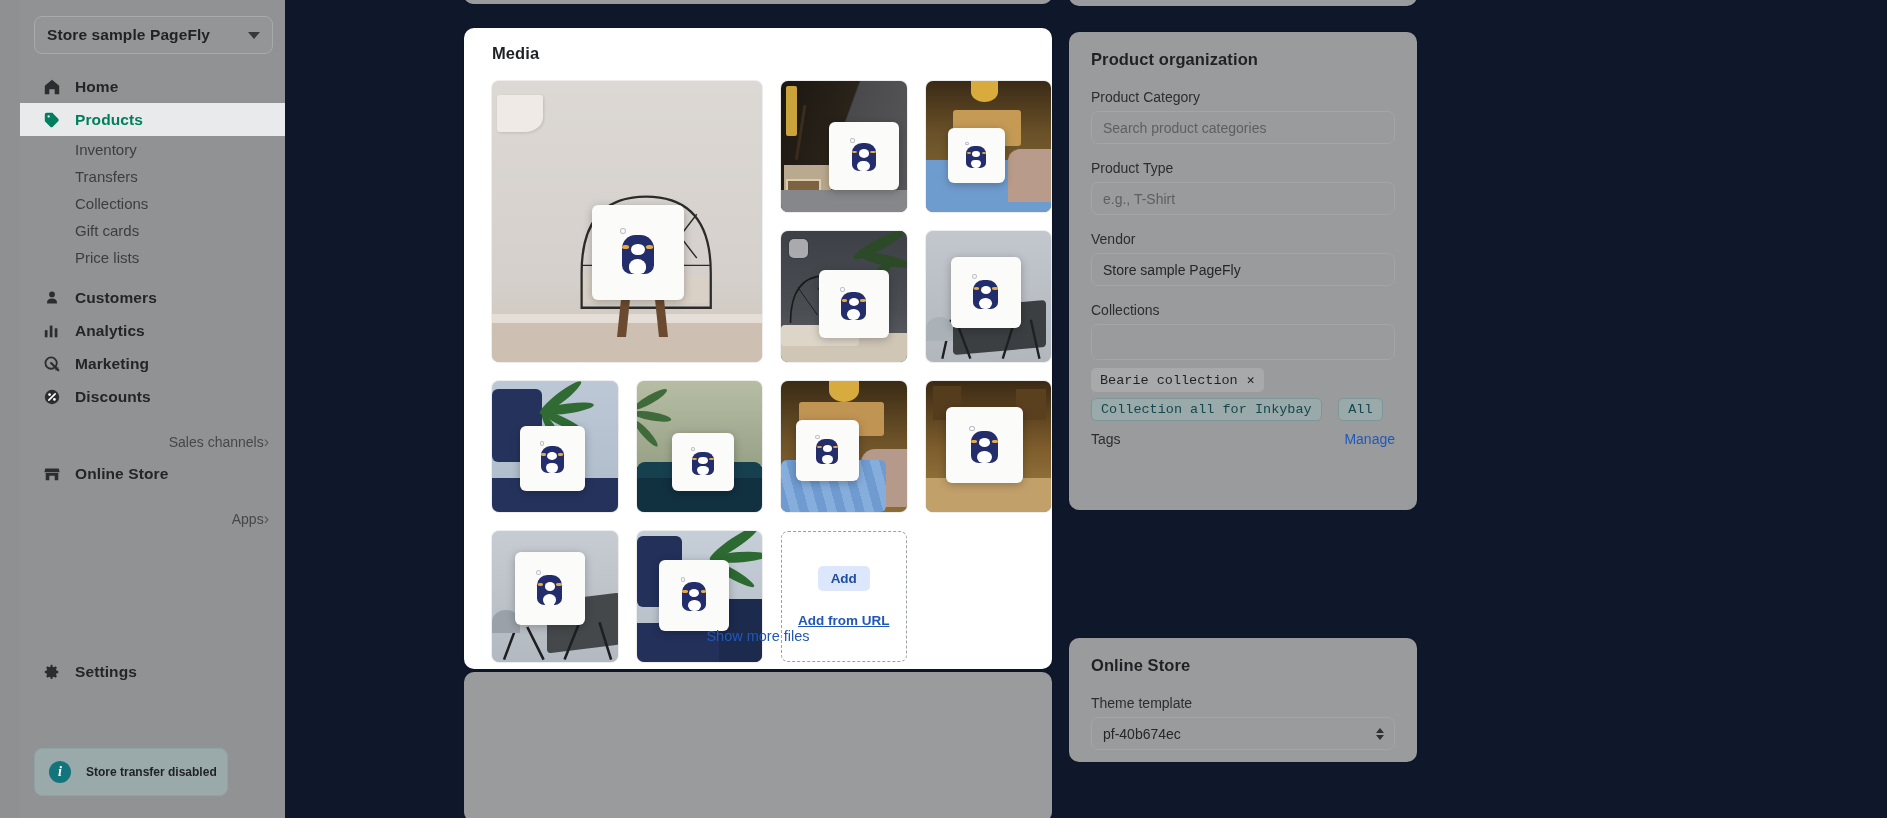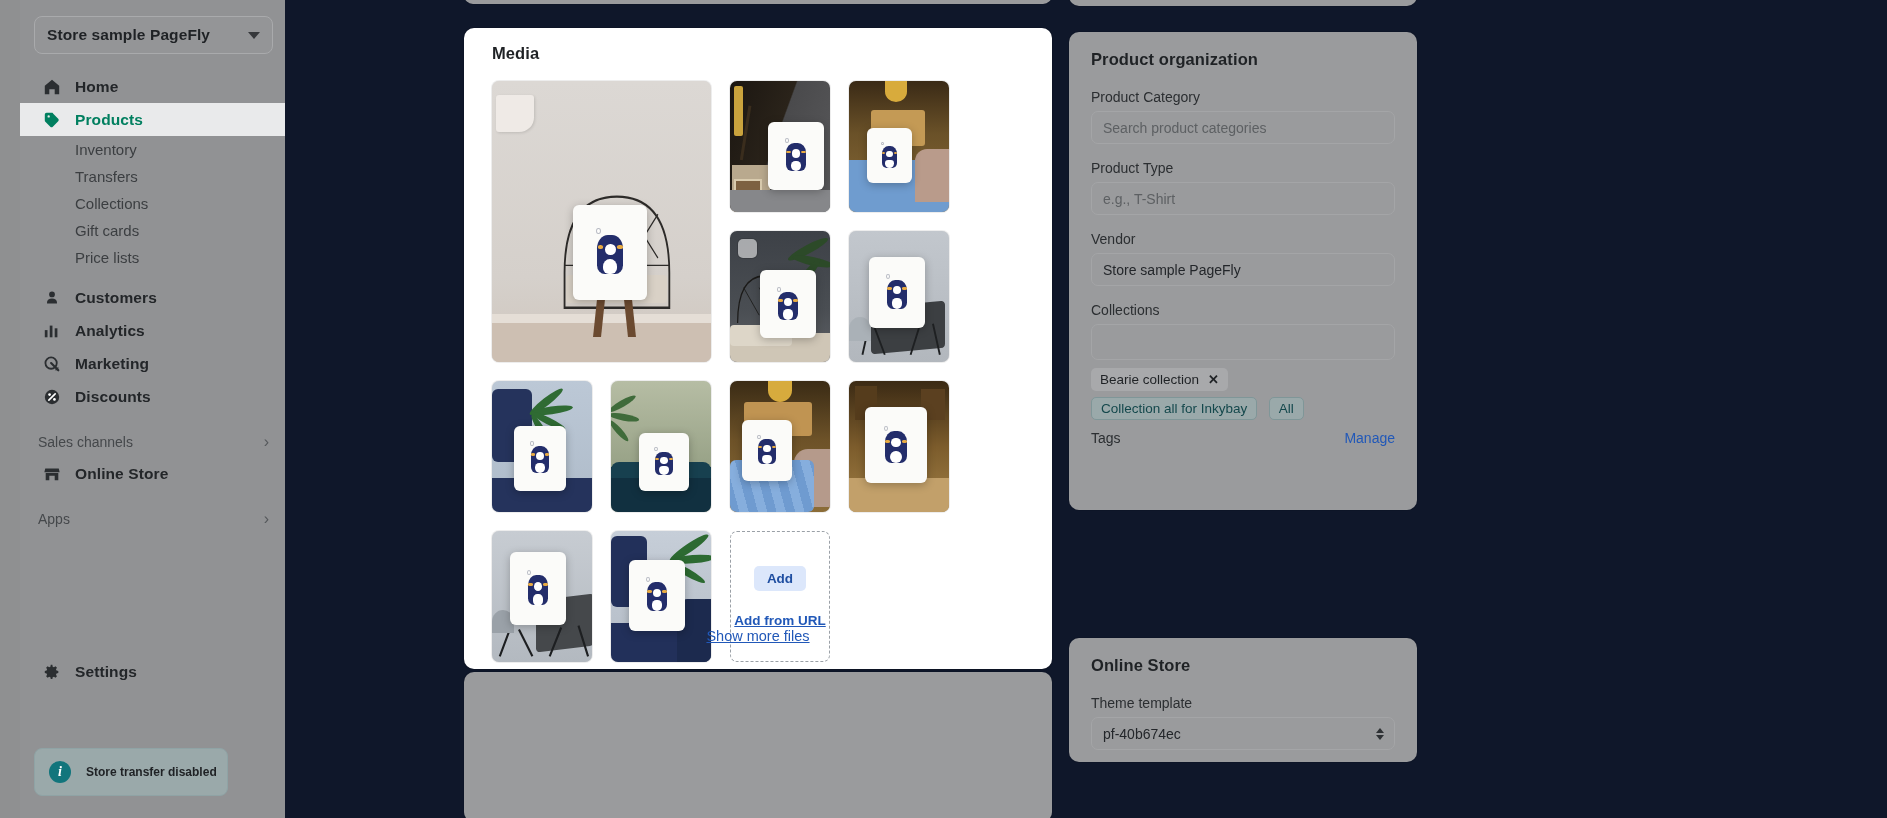"Bearie collection" .chips { font-family: none -> Liberation Mono, monospace }
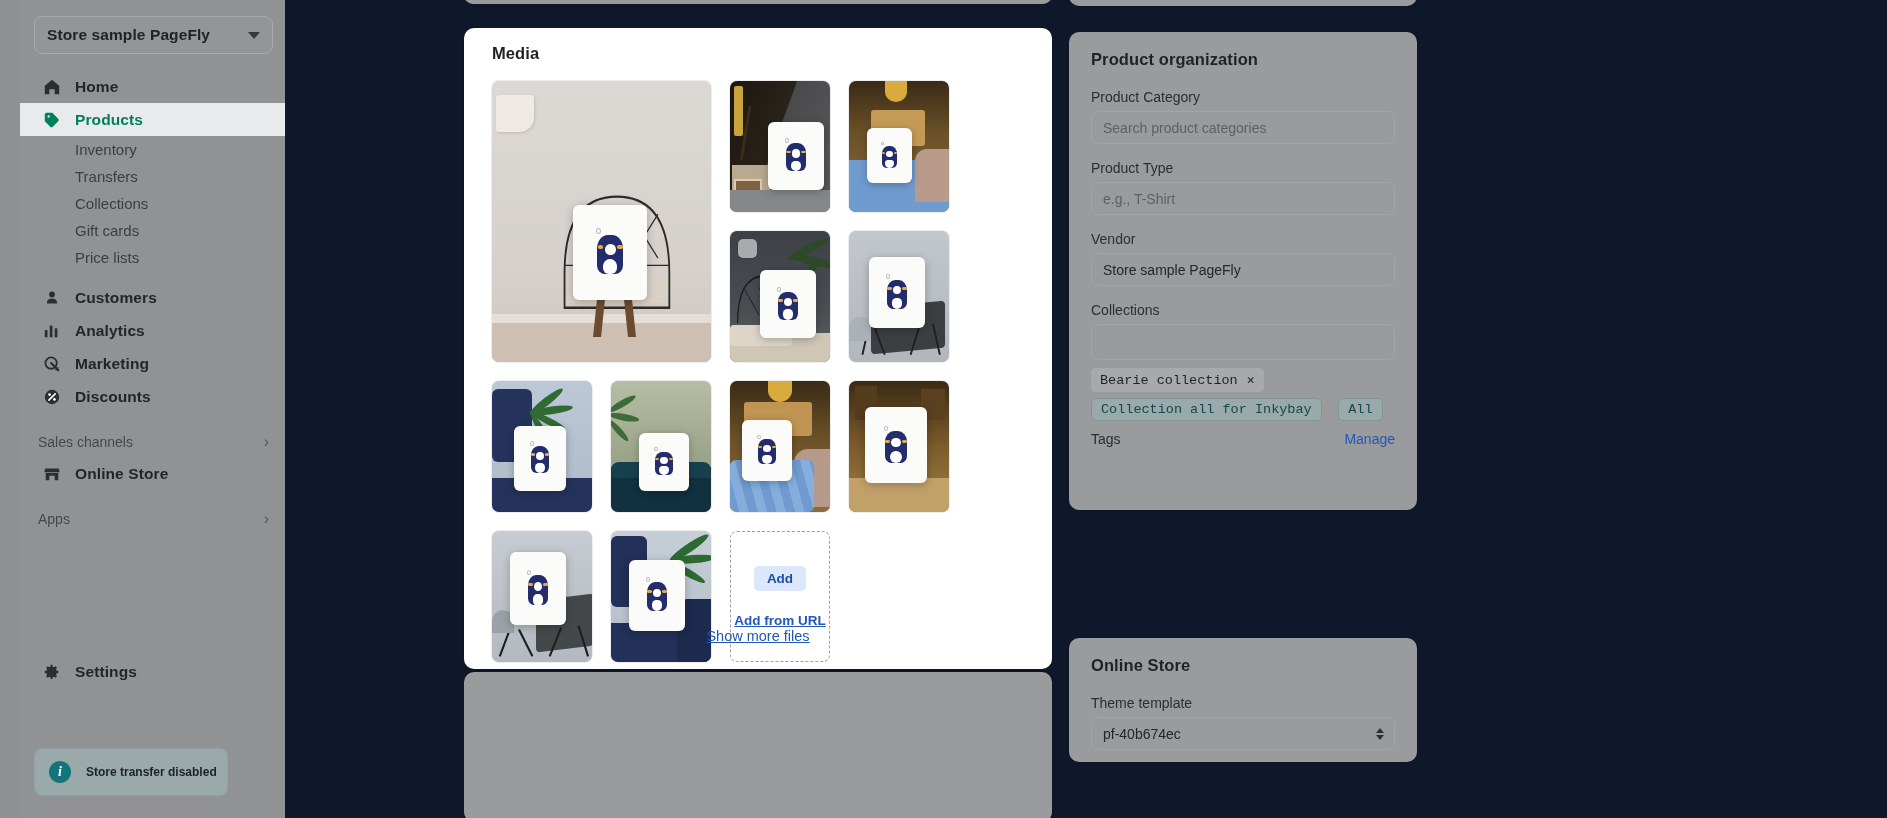"Sales channels" .nav-section { text-align: none -> right }
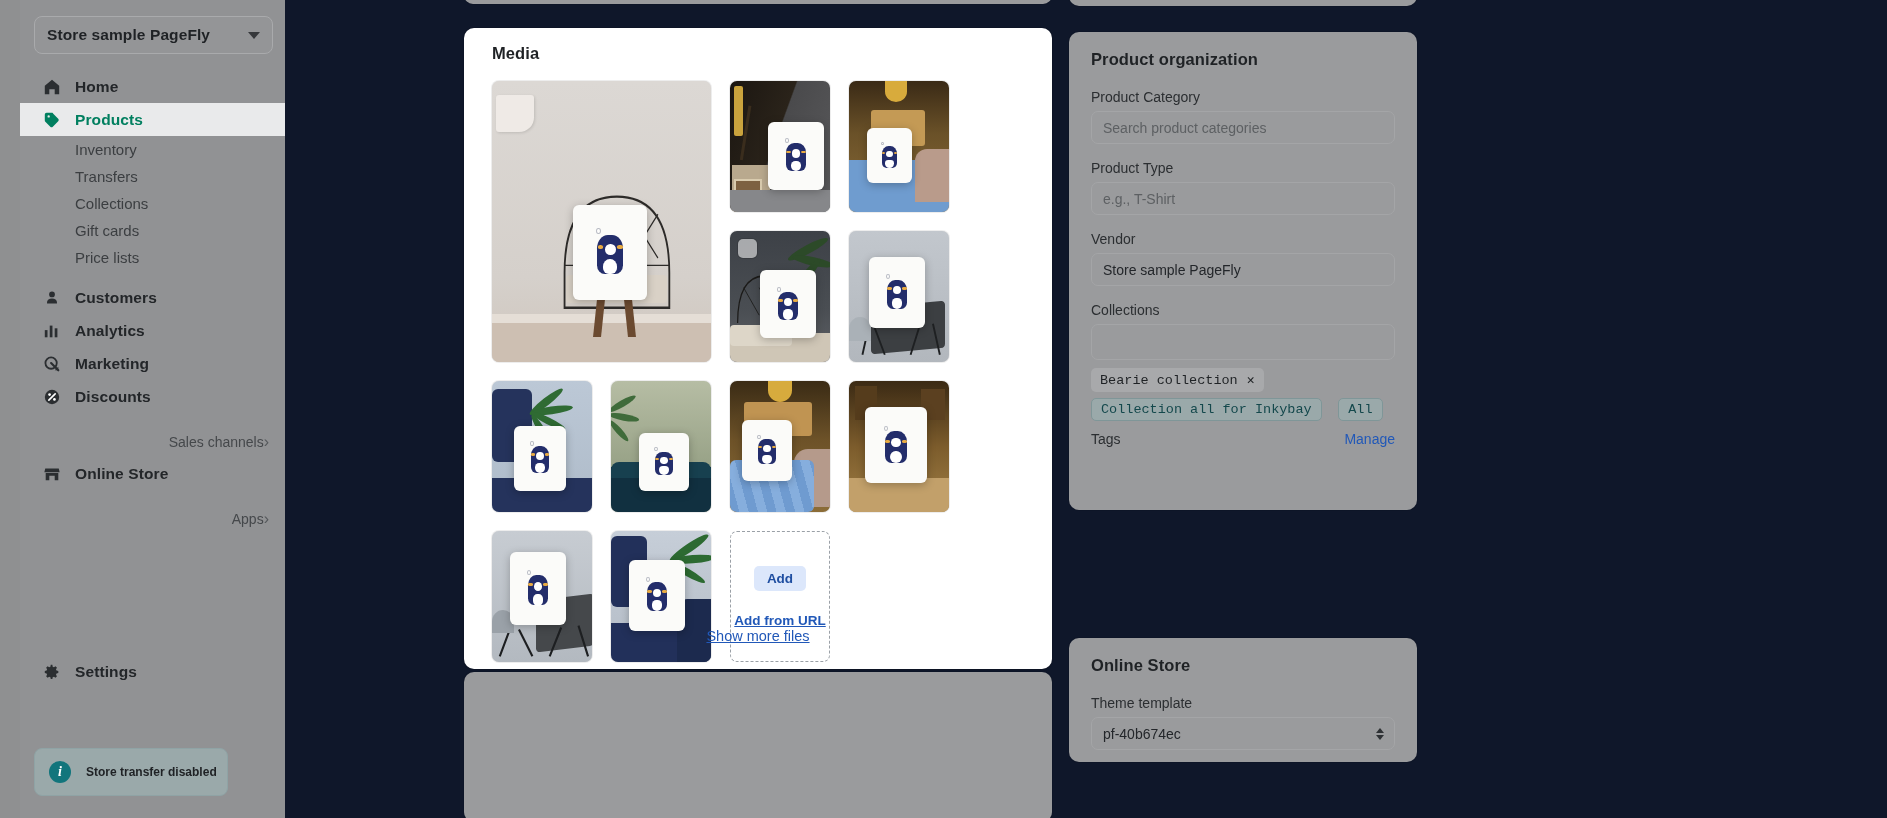"Add" #media-grid { width: 457px -> 559px }
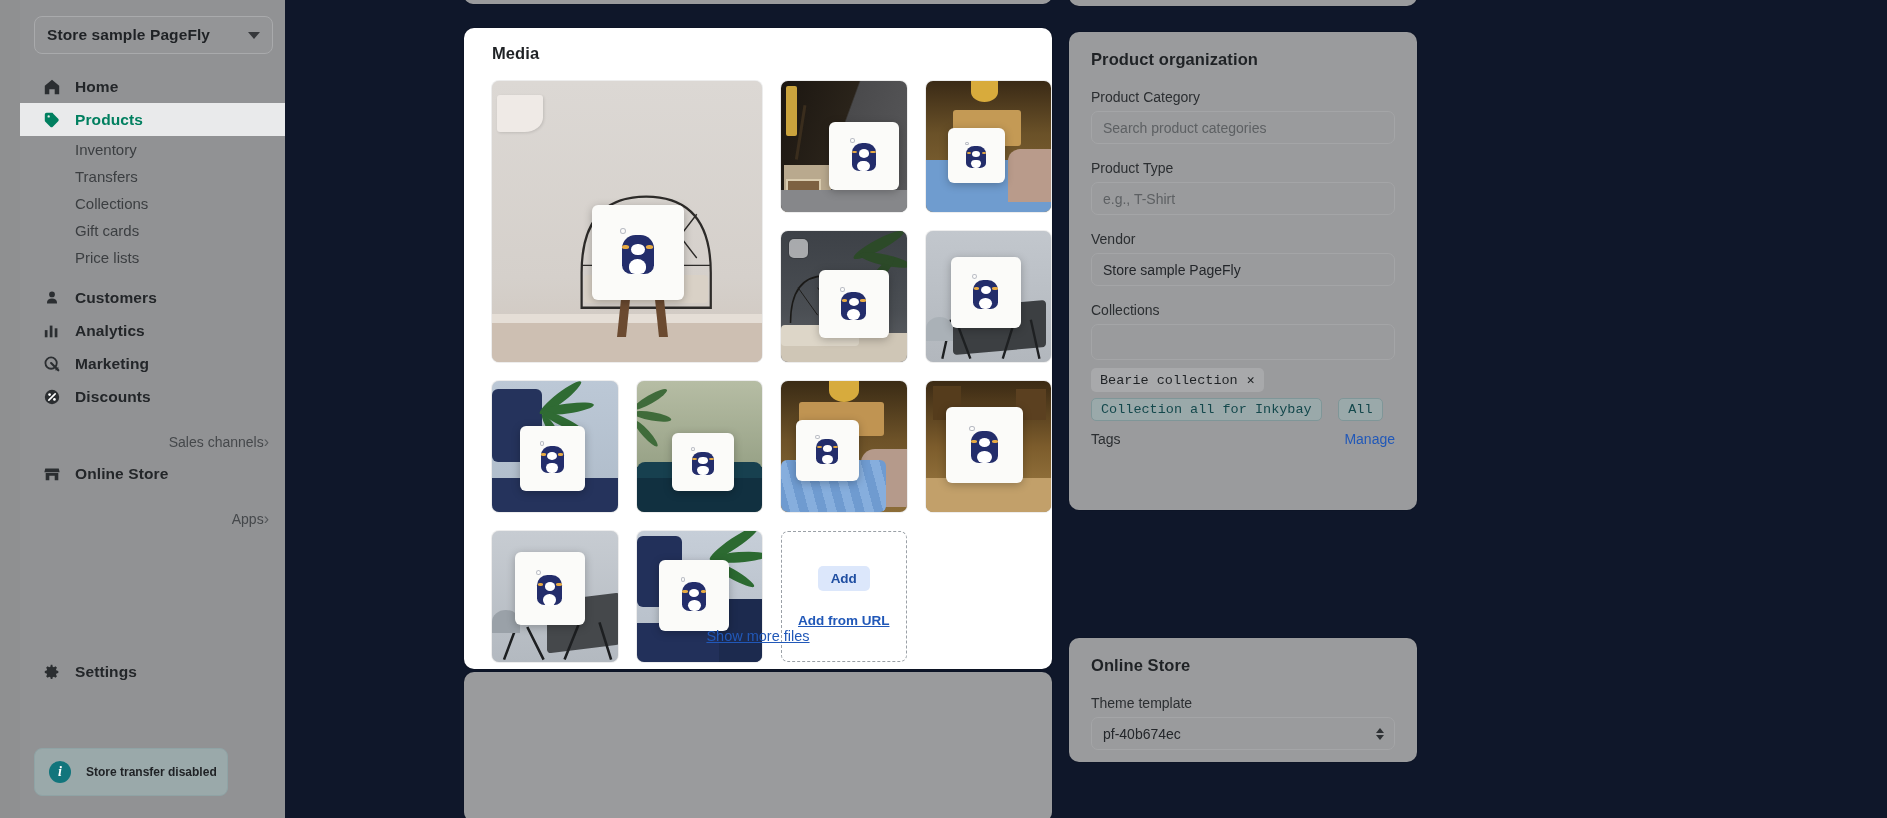"Show more files" #show-more-files { text-decoration: underline -> none }
